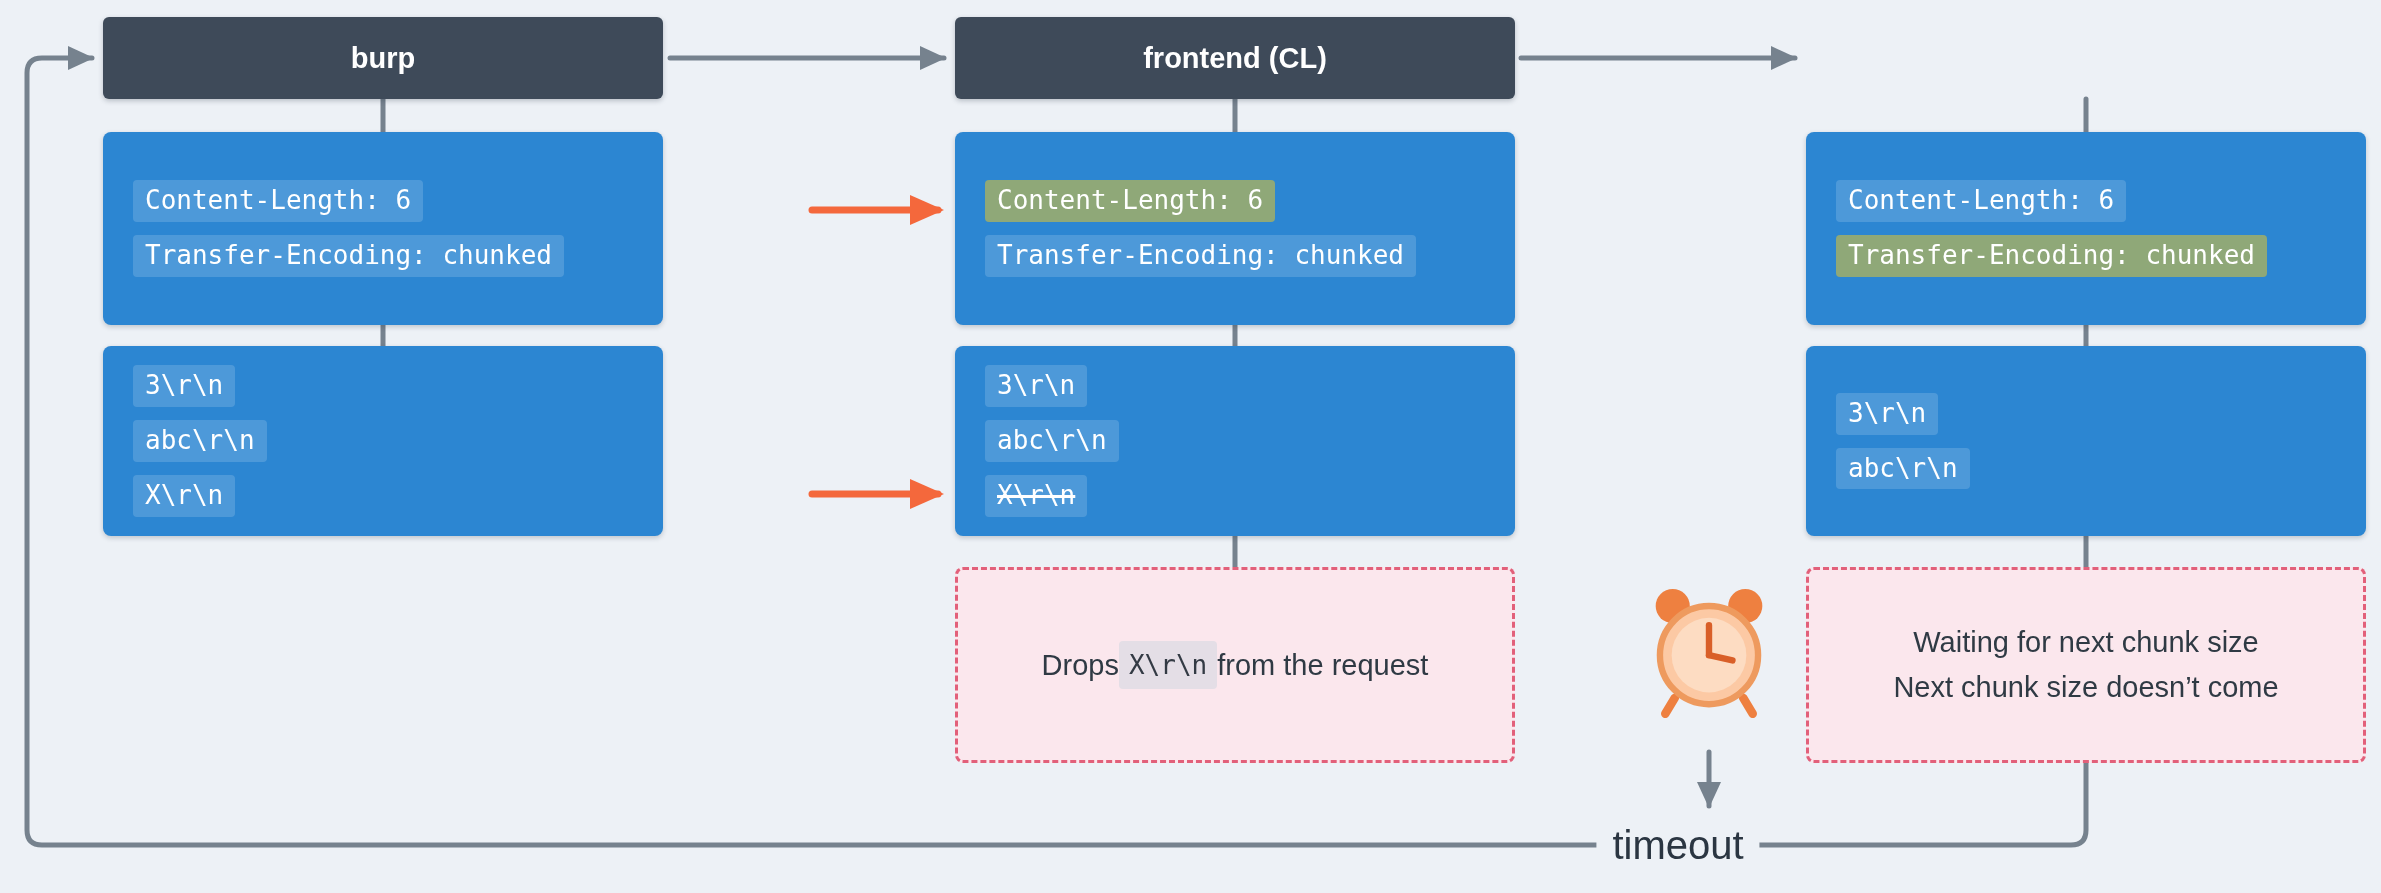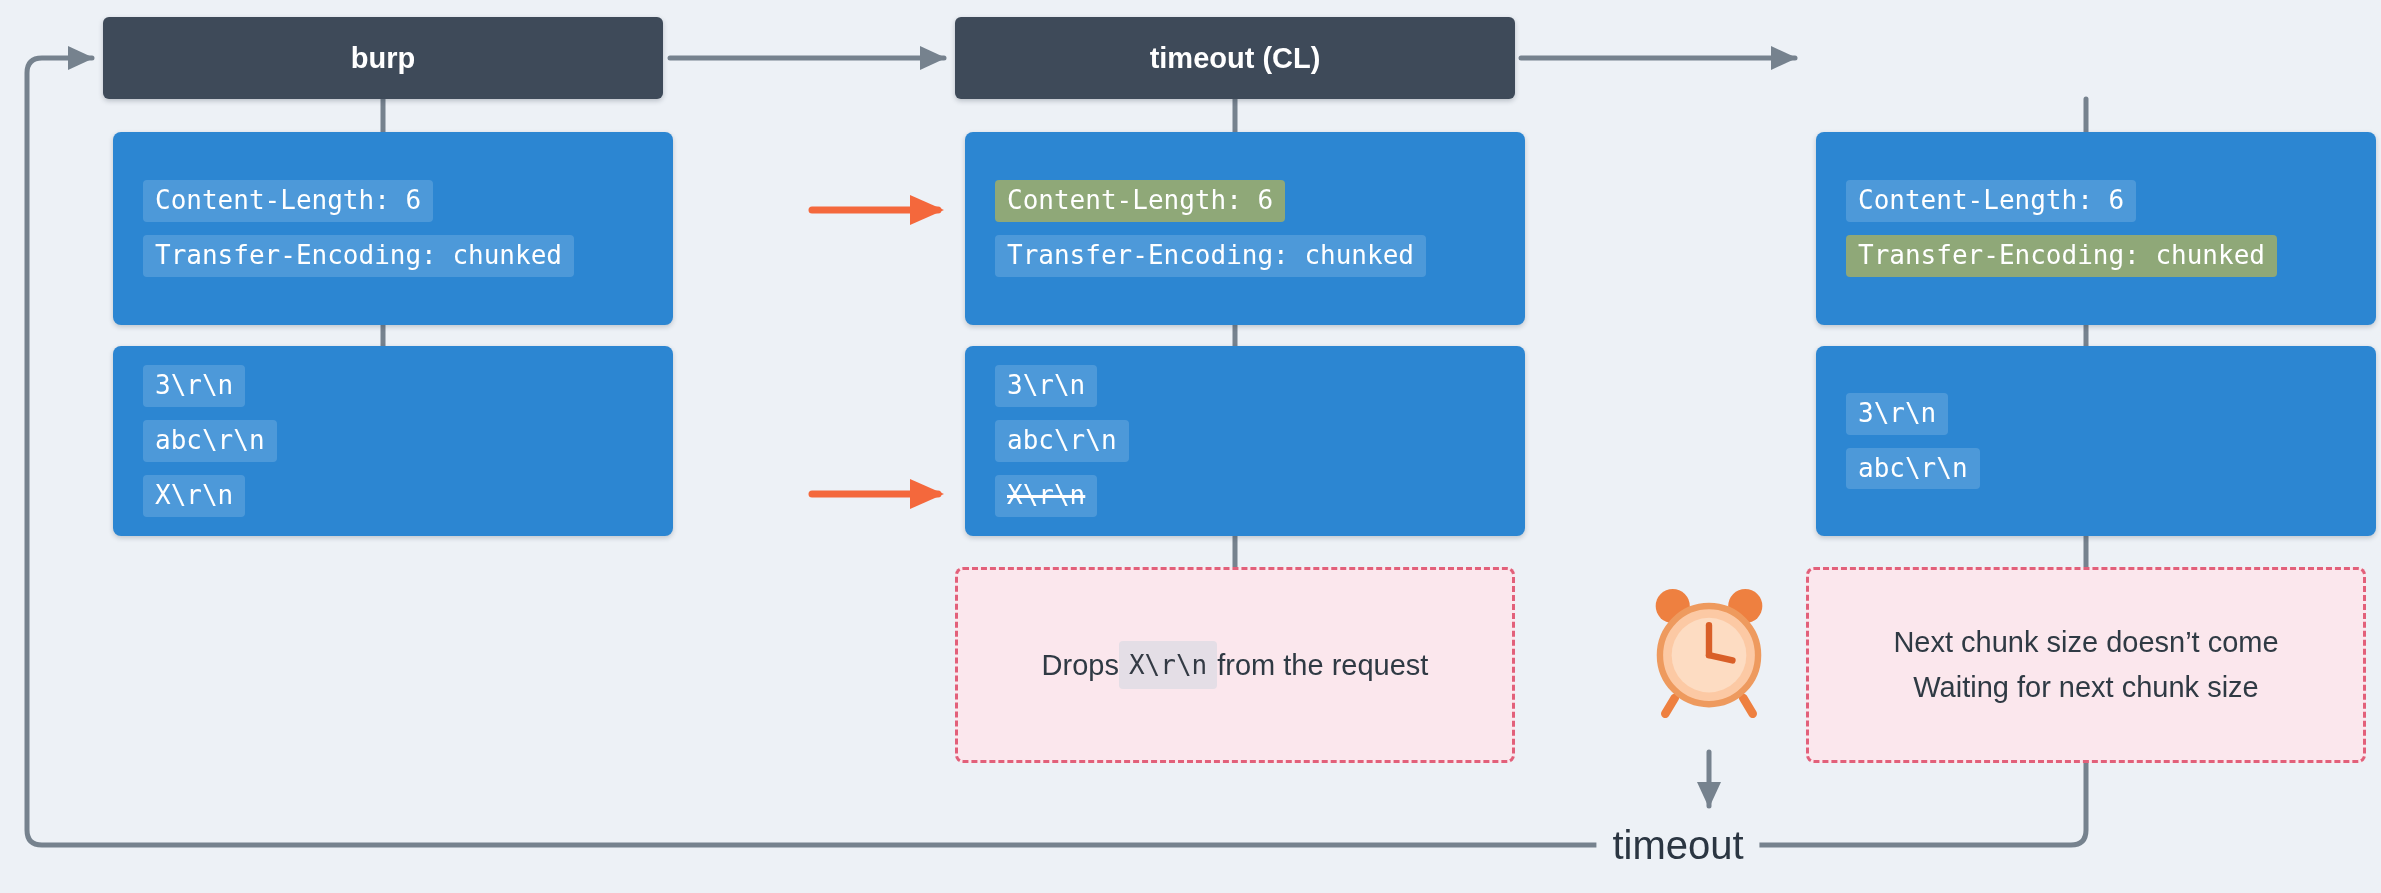"timeout (CL)" span { text: timeout -> frontend }
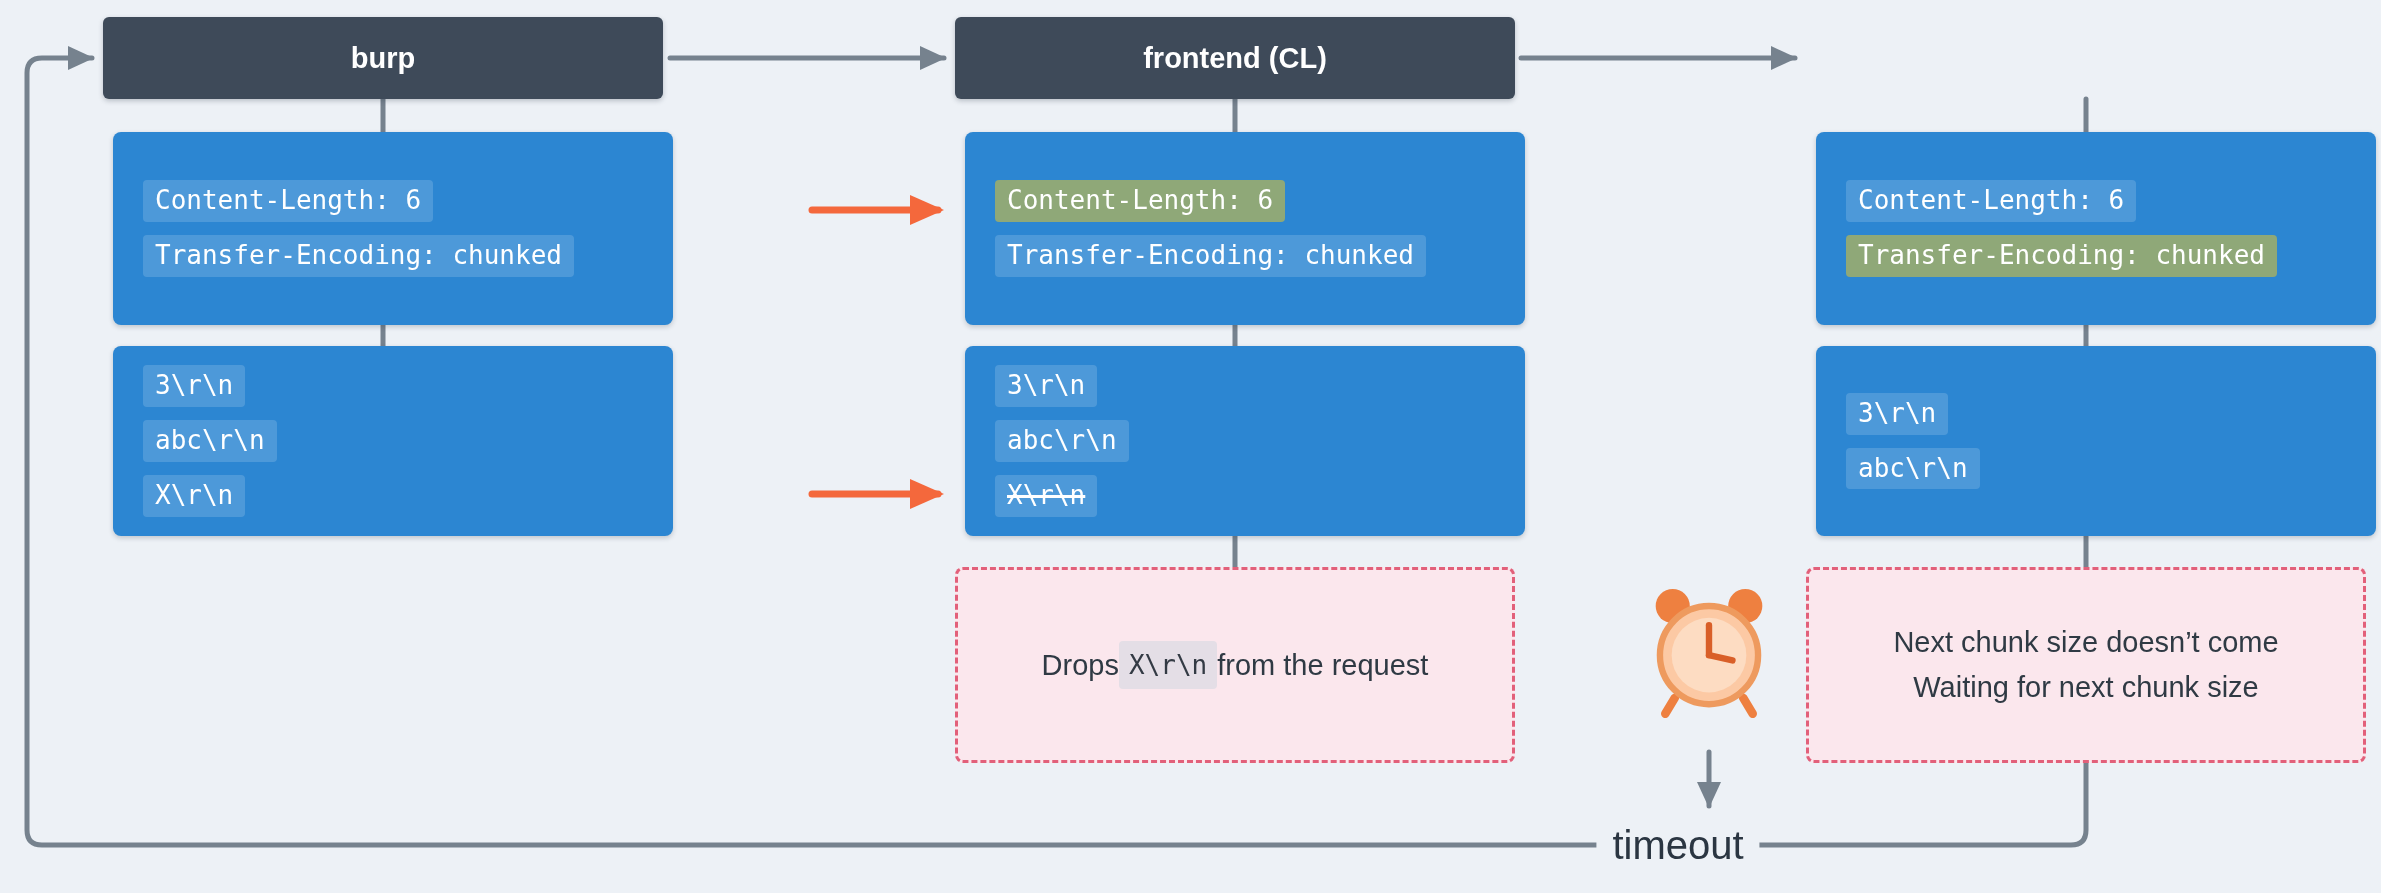"Content-Length: 6" .code-box { left: 10px -> 0 }
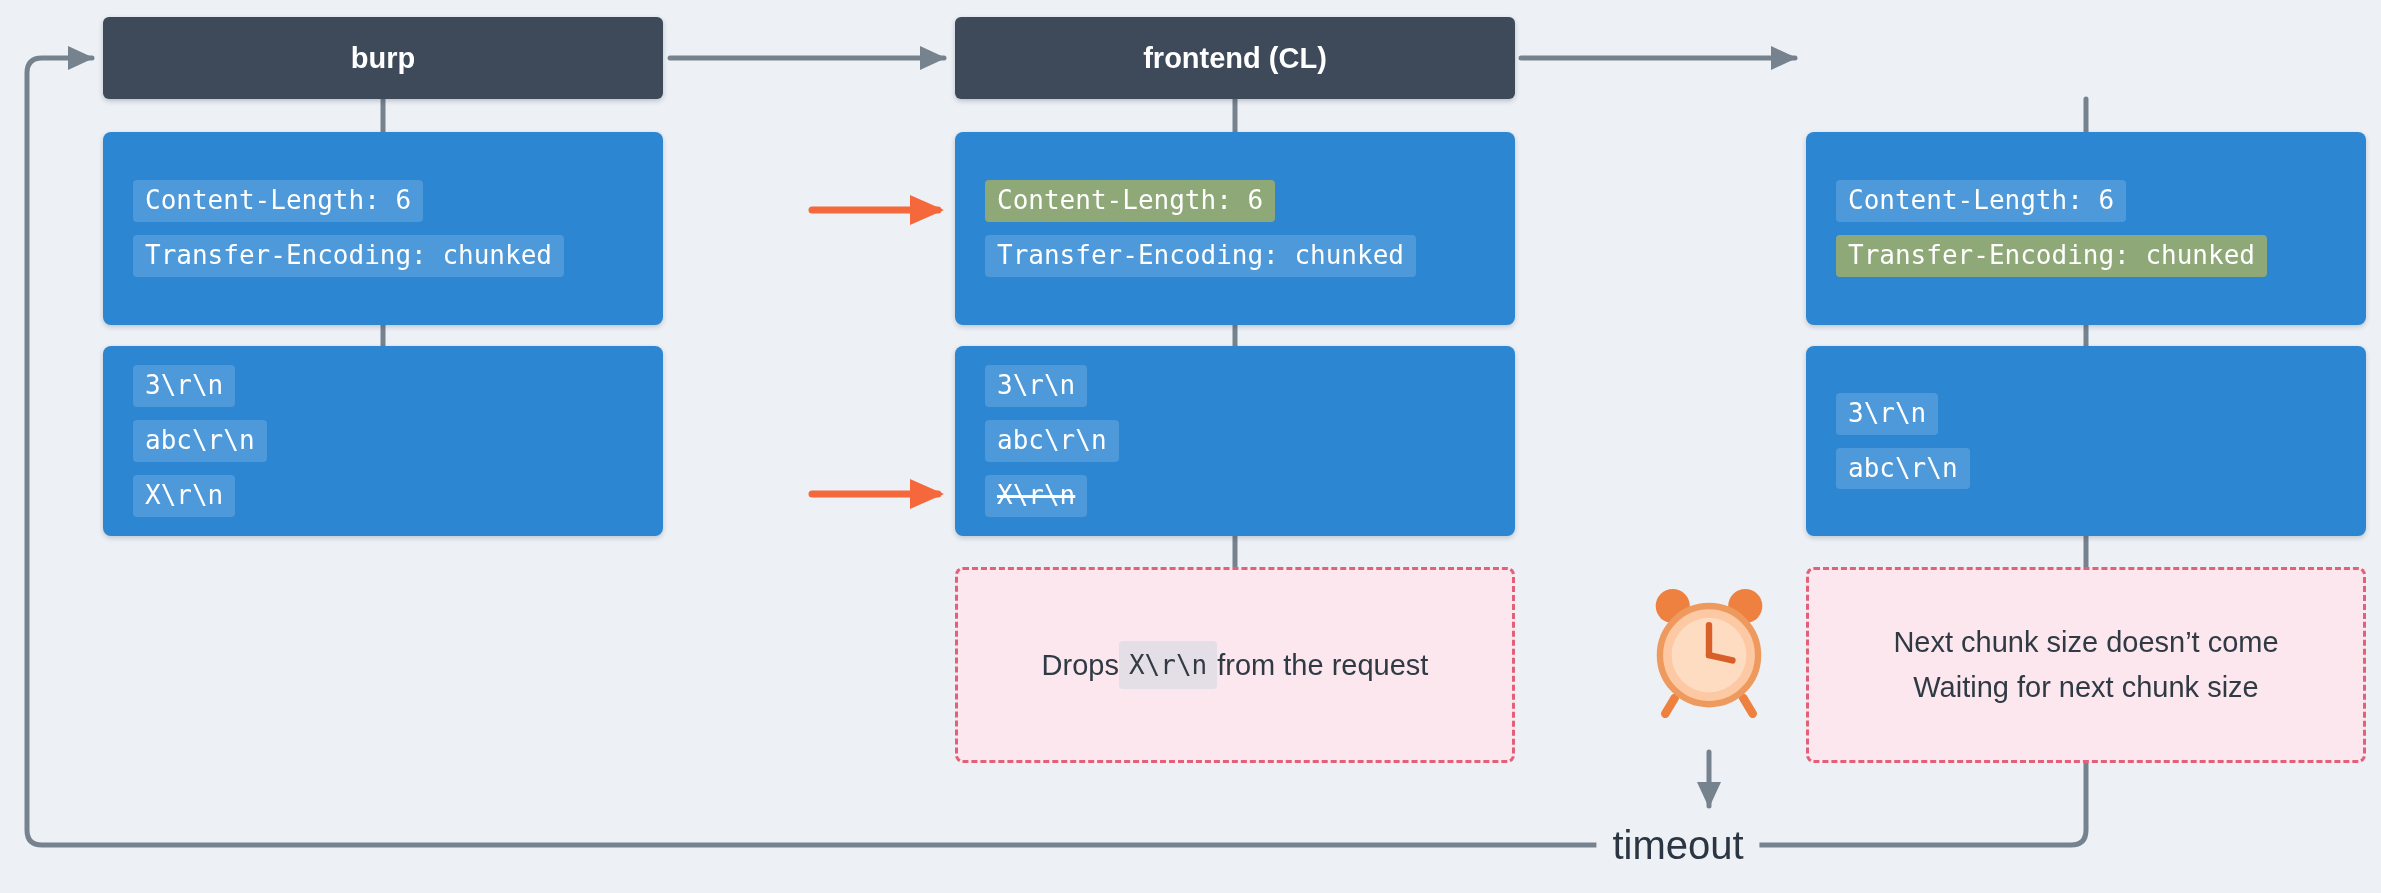"Next chunk size doesn’t come" div { order: before "Waiting for next chunk size" -> after "Waiting for next chunk size" }
